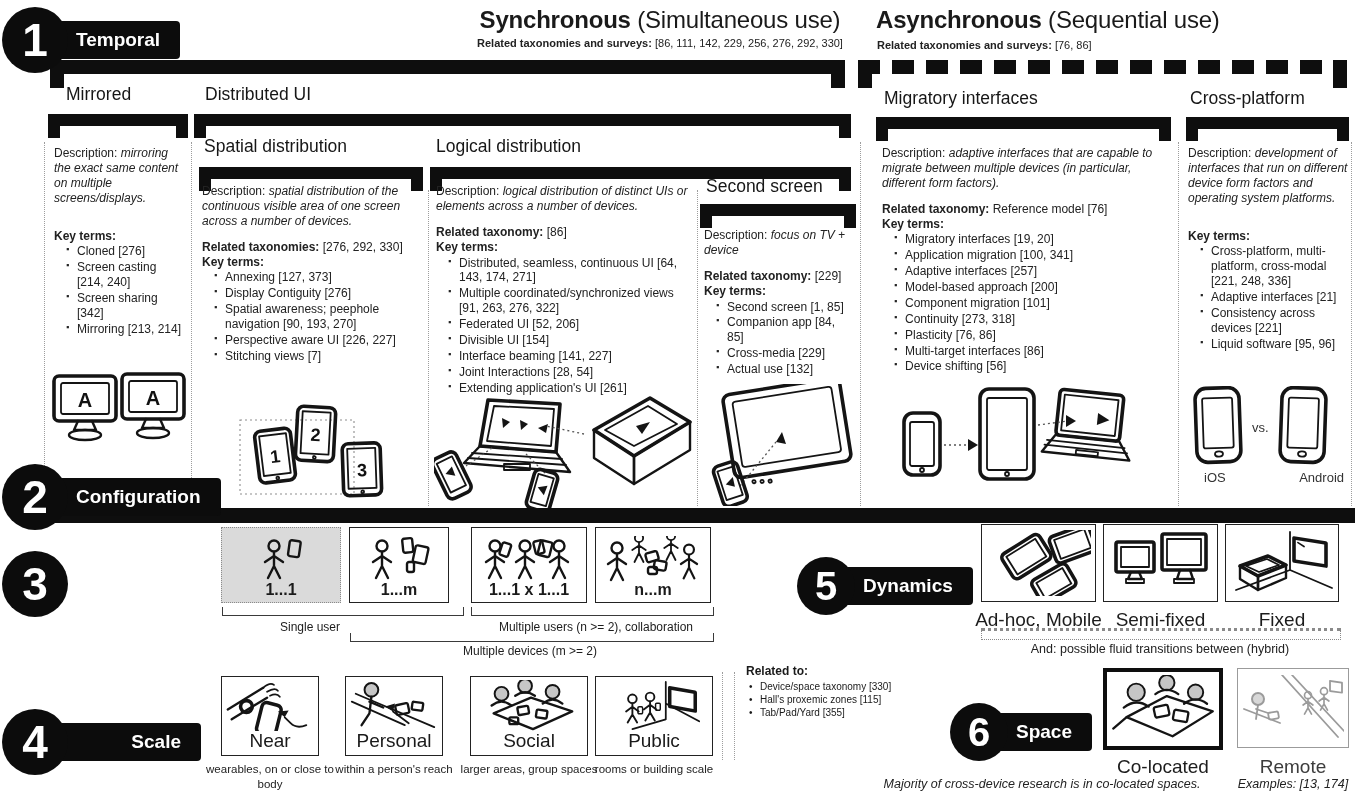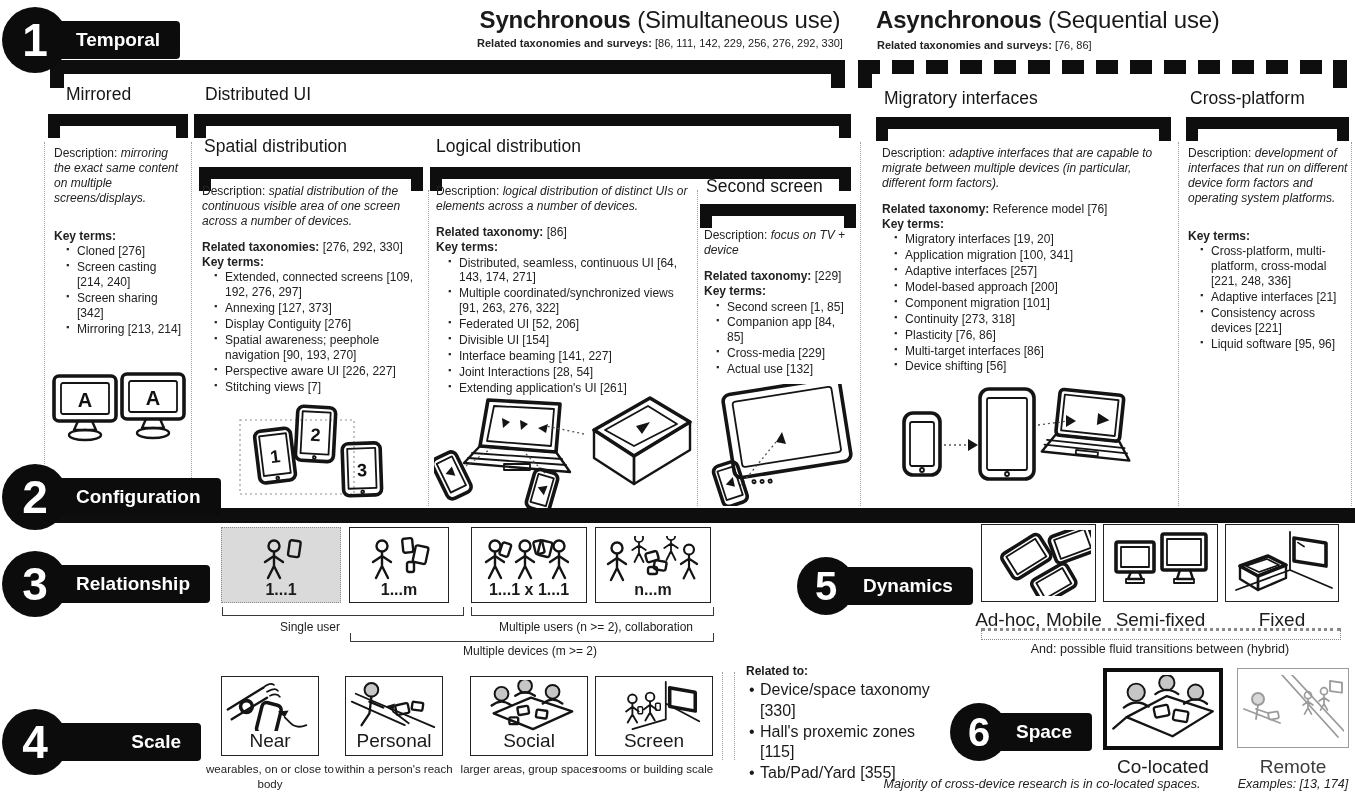"Extended, connected screens [109, 192," li { html: <li>Extended, connected screens [109, 192, 276, 297]</li> -> none }
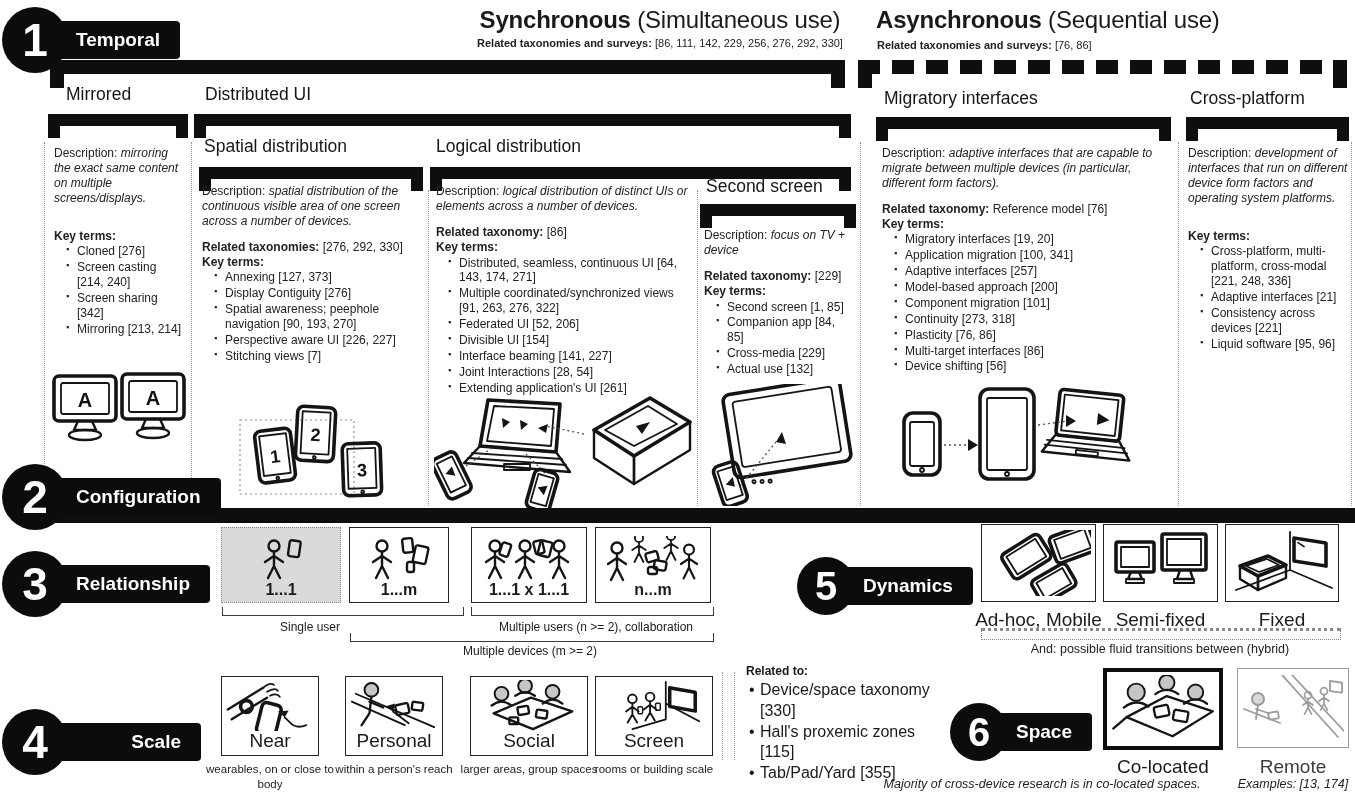"vs." div.abs { html: none -> <div> <div> <svg> <g> <rect></rect> <rect></rect> <ellipse></ellipse> </g> </svg> <span>vs.</span> <svg> <g> <rect></rect> <rect></rect> <ellipse></ellipse> </g> </svg> </div> <div> <span>iOS</span> <span>Android</span> </div> </div> }
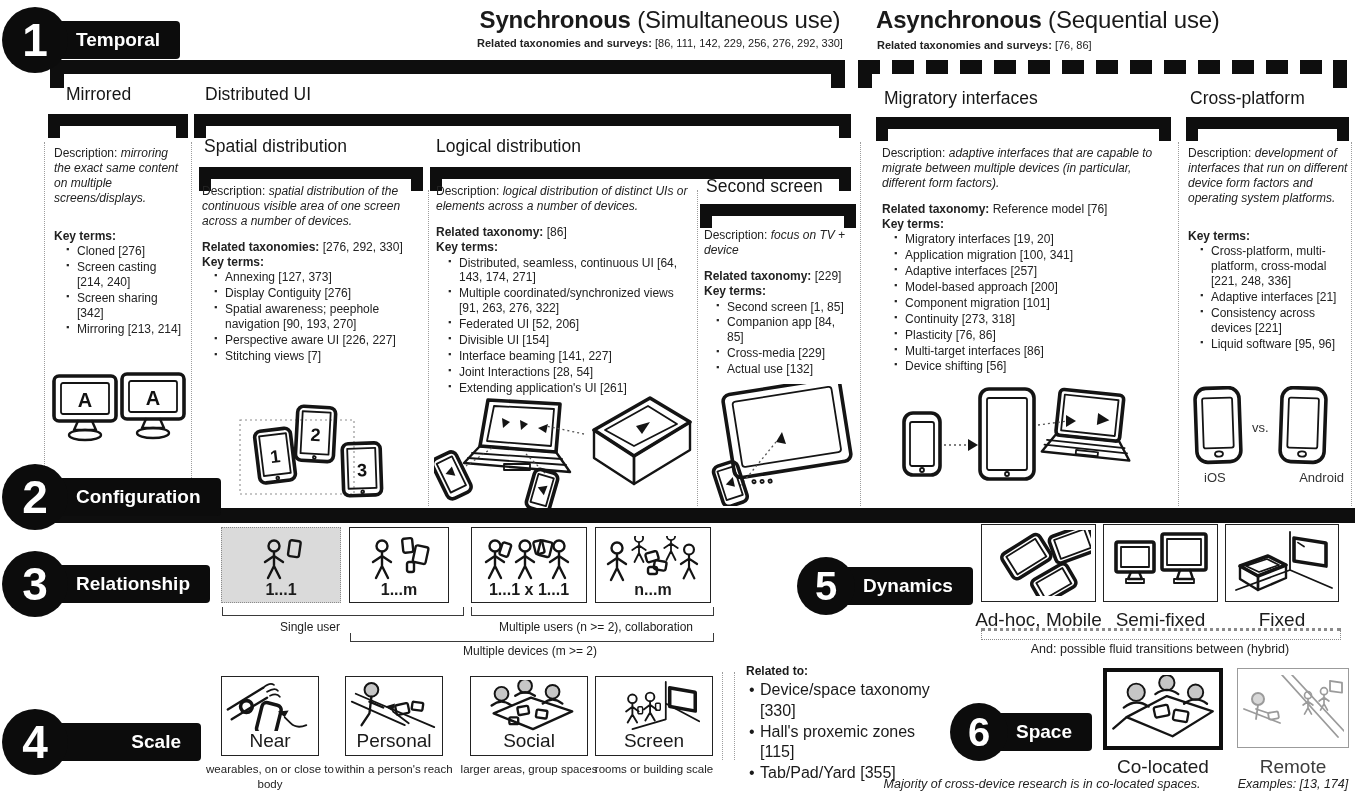"Relationship" div.plate { html: <div>Relationship</div> -> none }
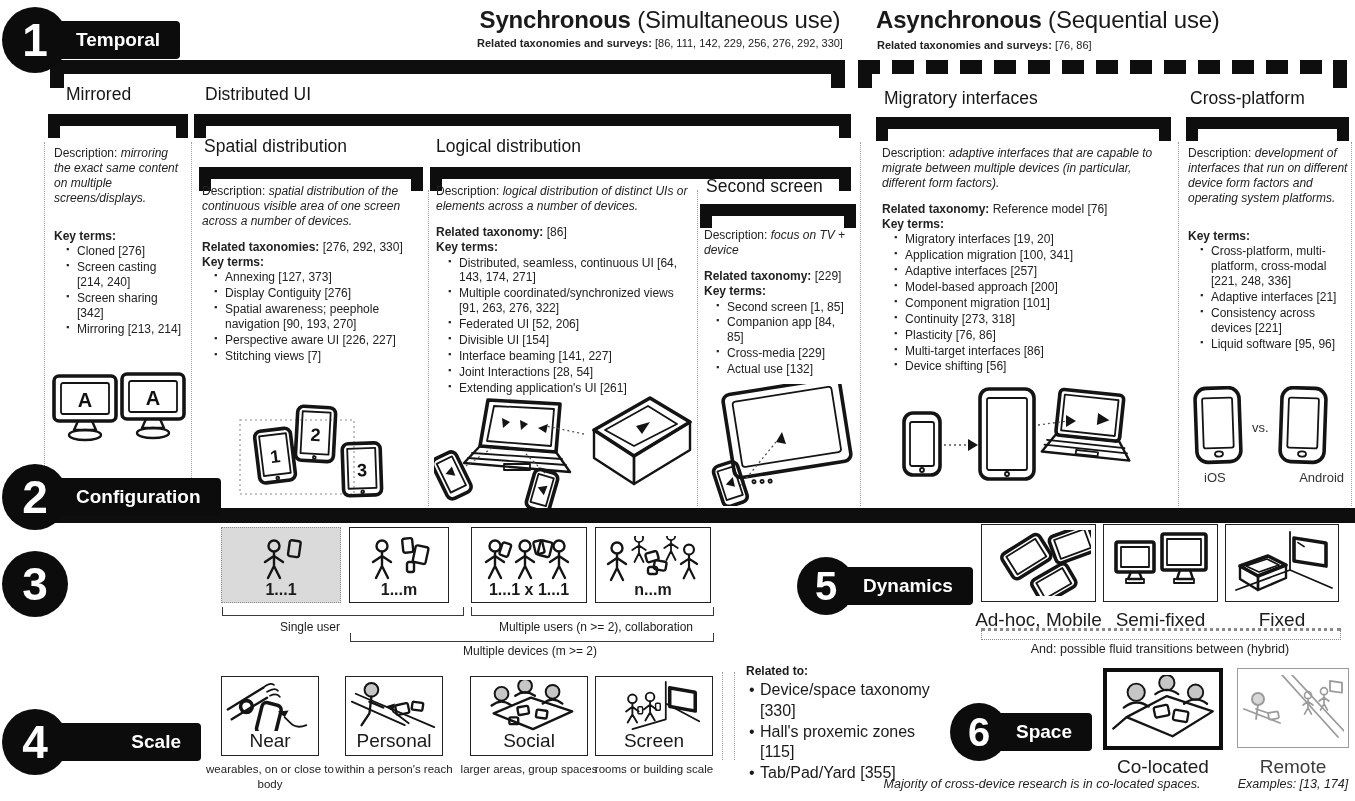"Device/space taxonomy [330]" .rel-list { font-size: 16px -> 10px }
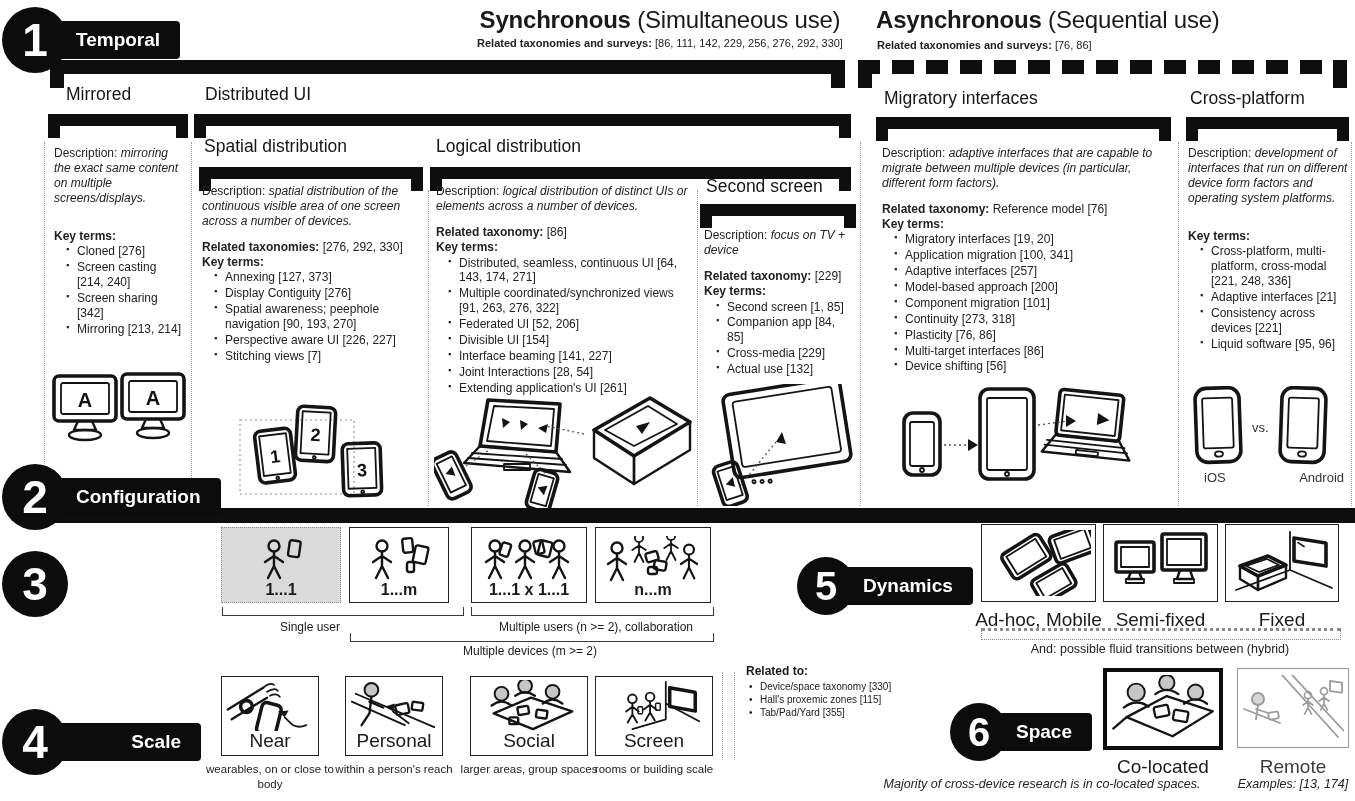"Screen" div.slab { text: Screen -> Public }
